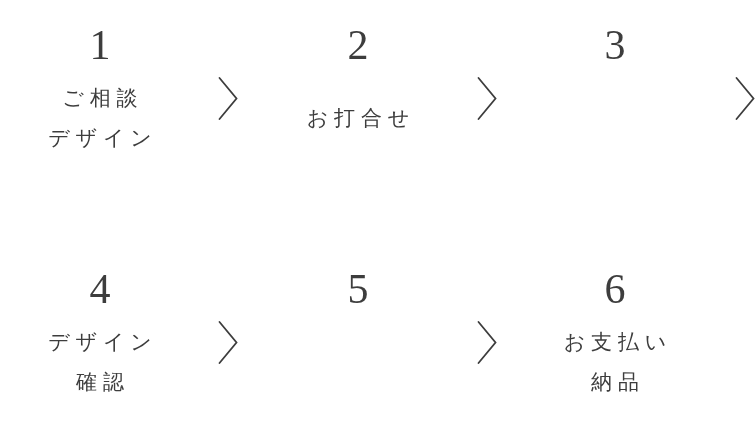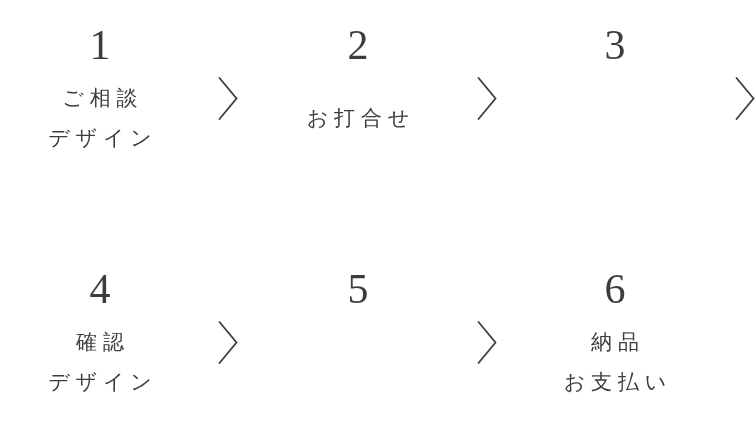"確認" div.step-line { order: before "デザイン" -> after "デザイン" }
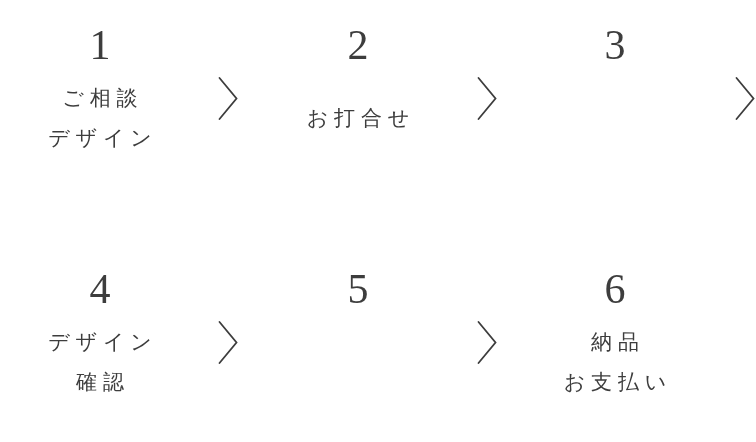"納品" div.step-line { order: before "お支払い" -> after "お支払い" }
